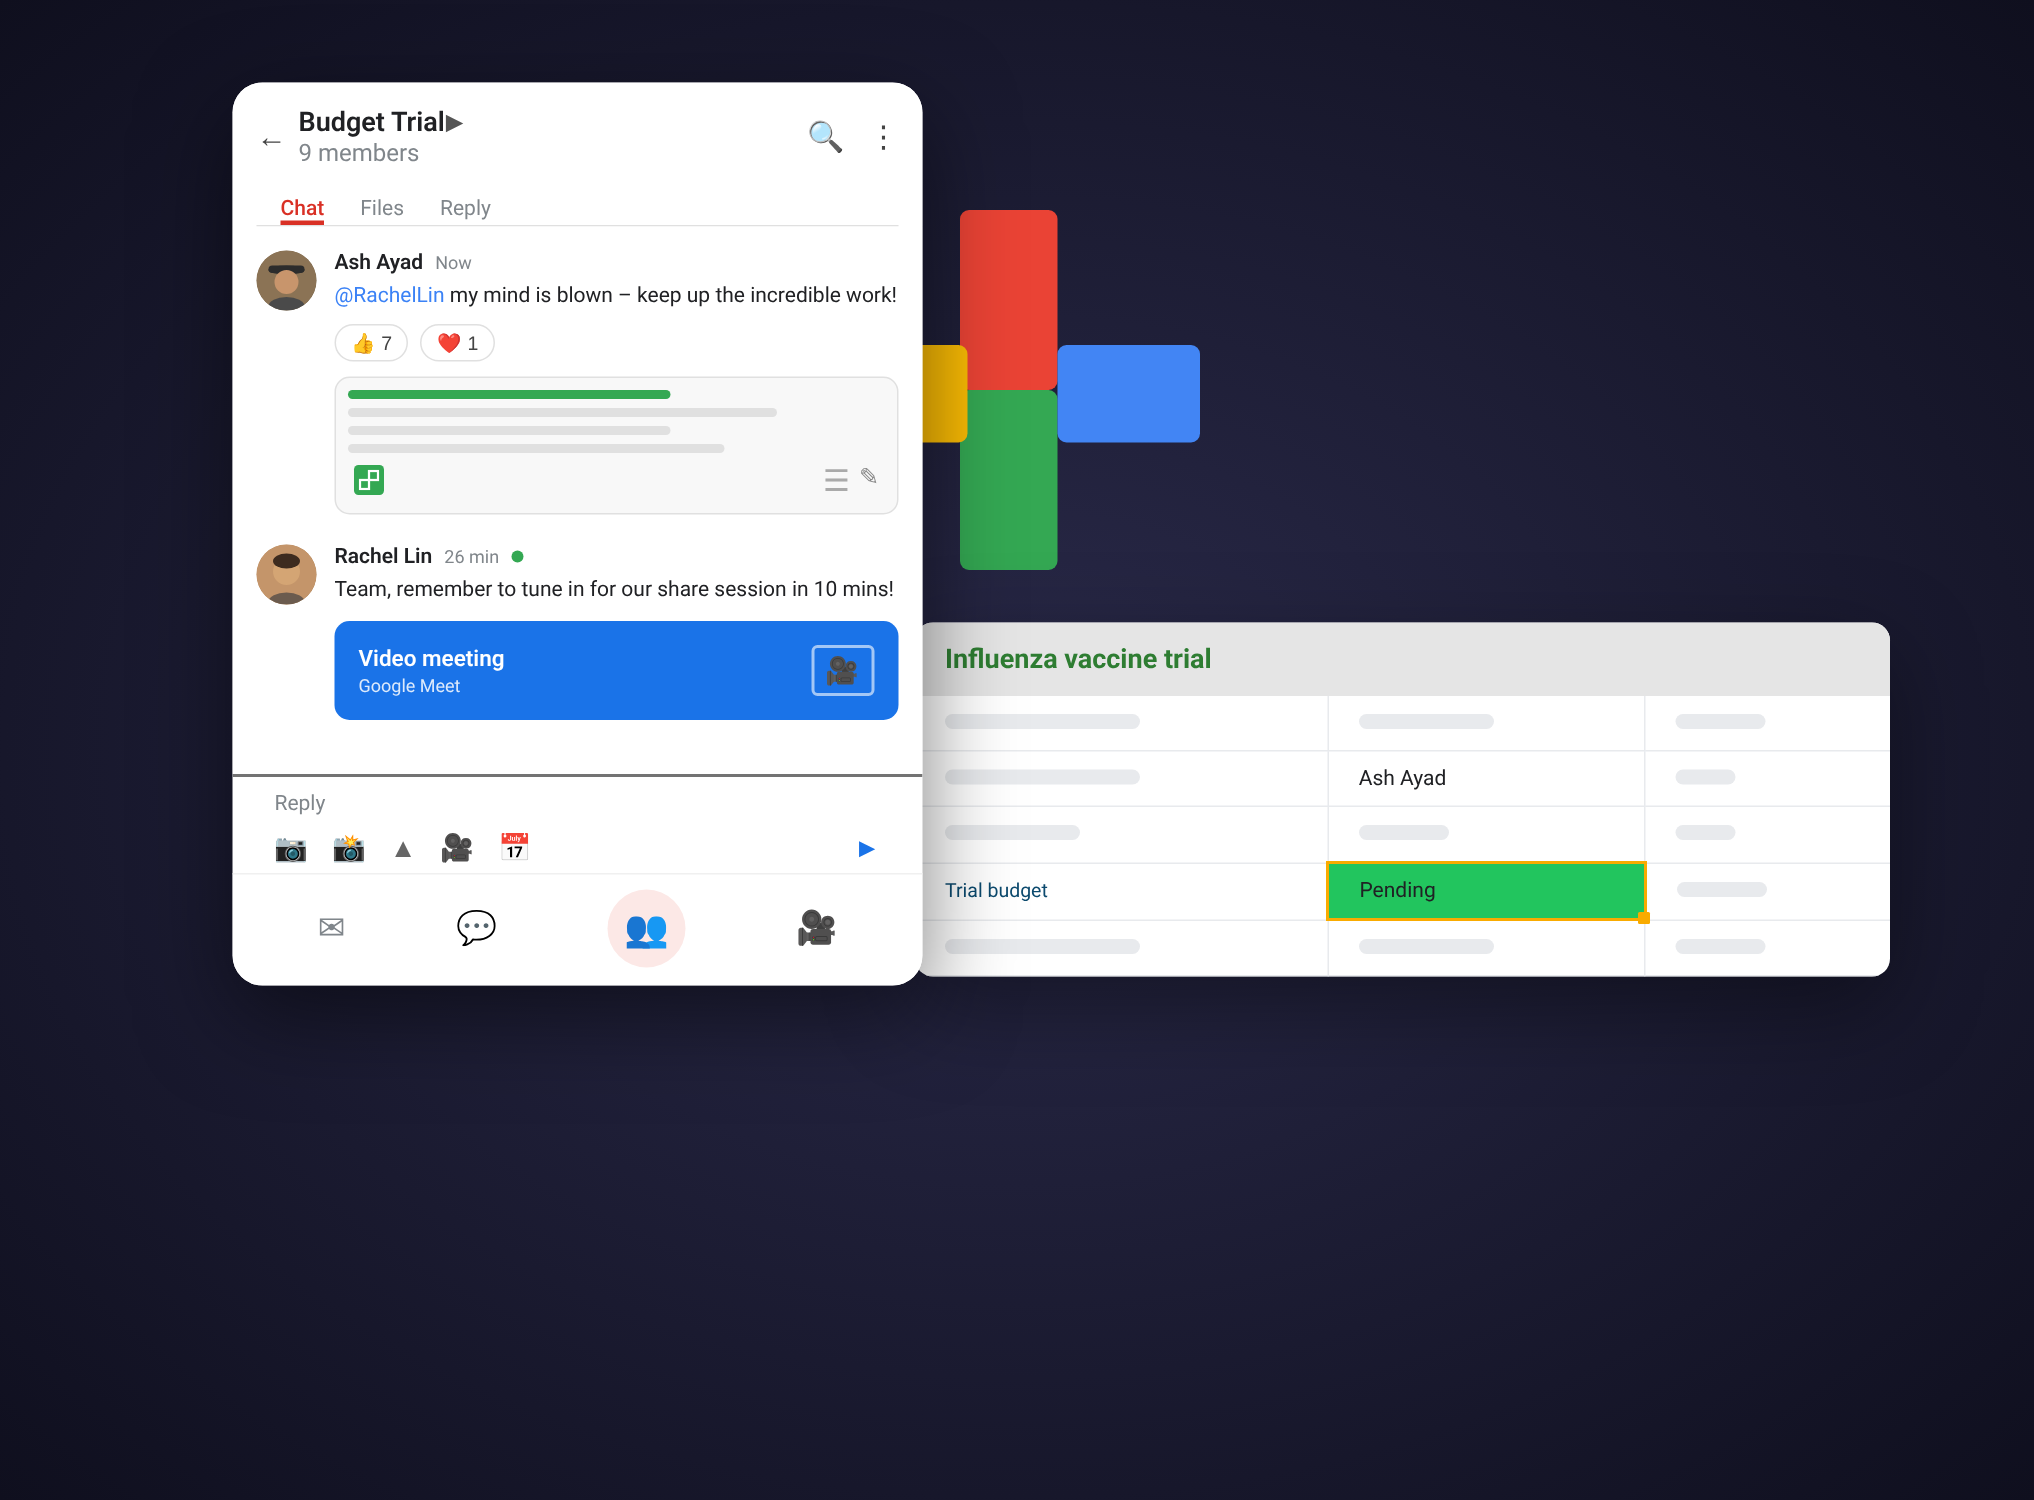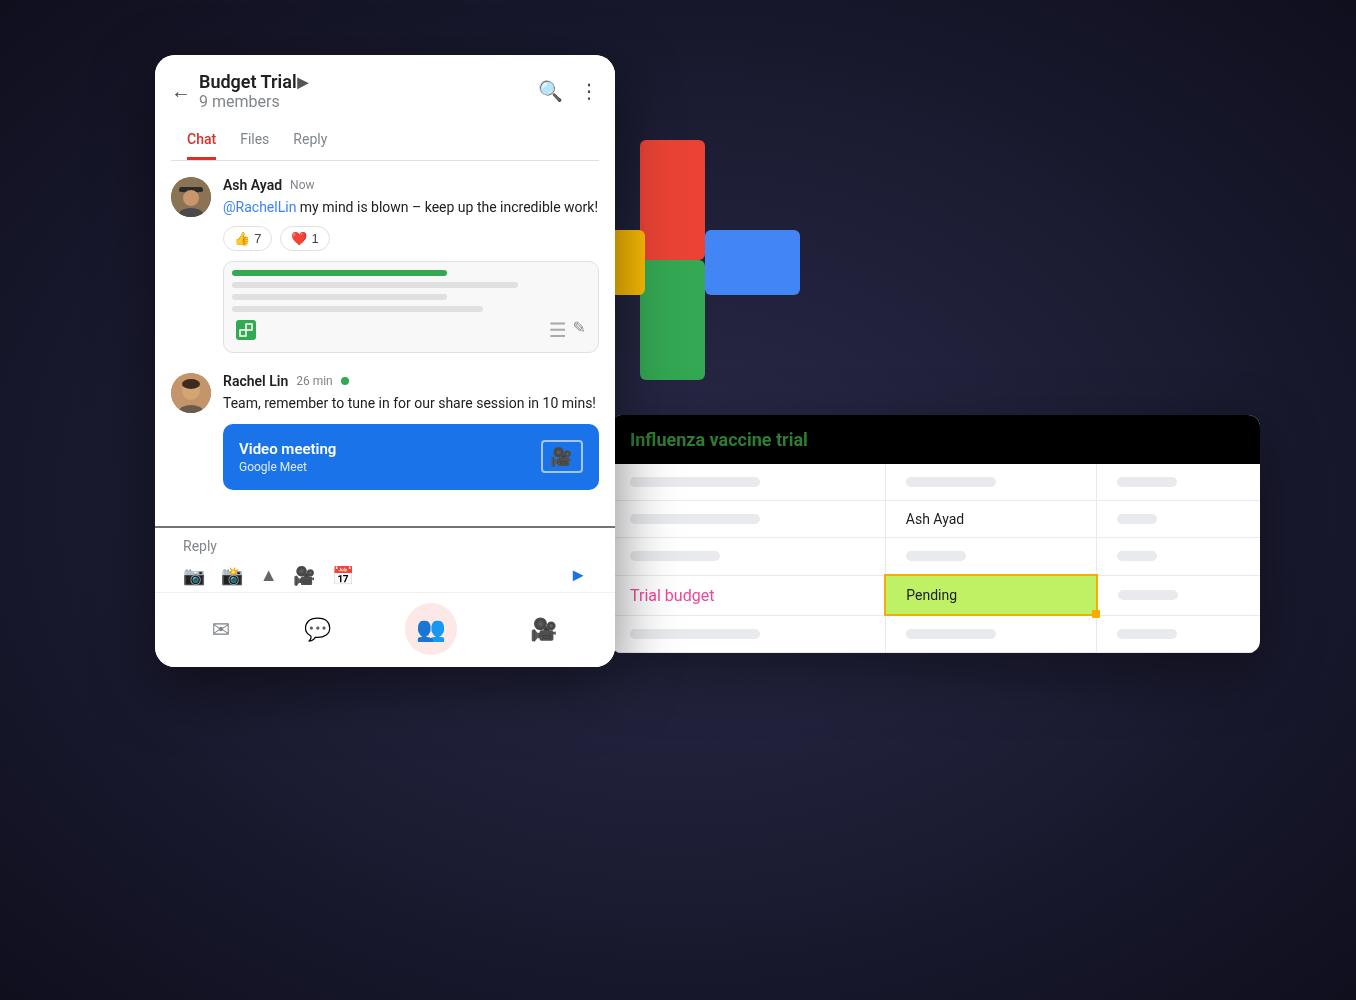"Chat" .chat-tab { padding-bottom: 10px -> none }
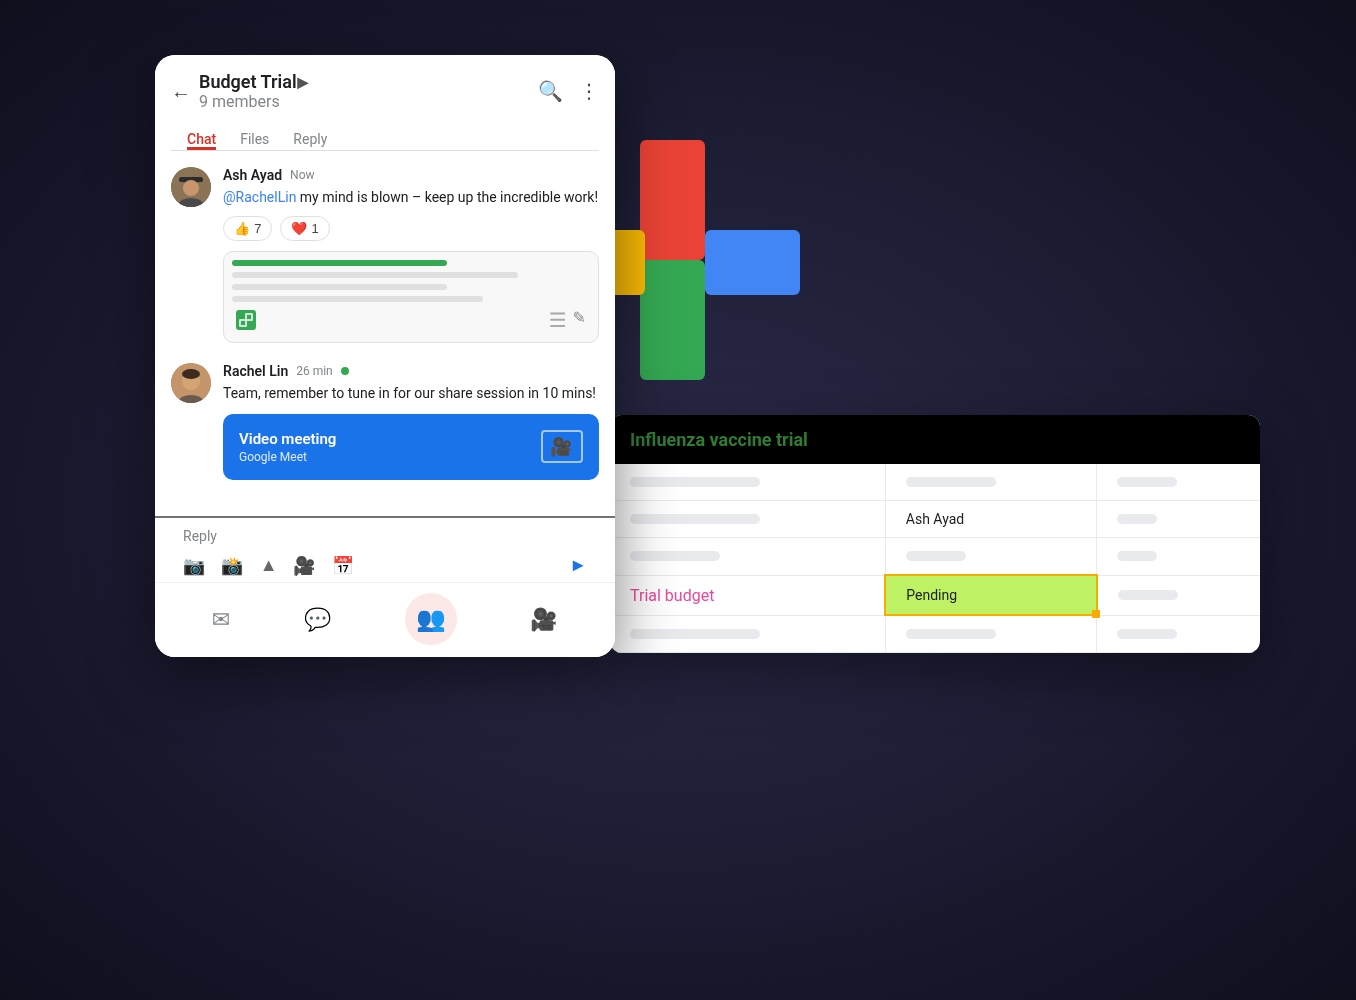"Video meeting" div { align-items: flex-start -> flex-end }
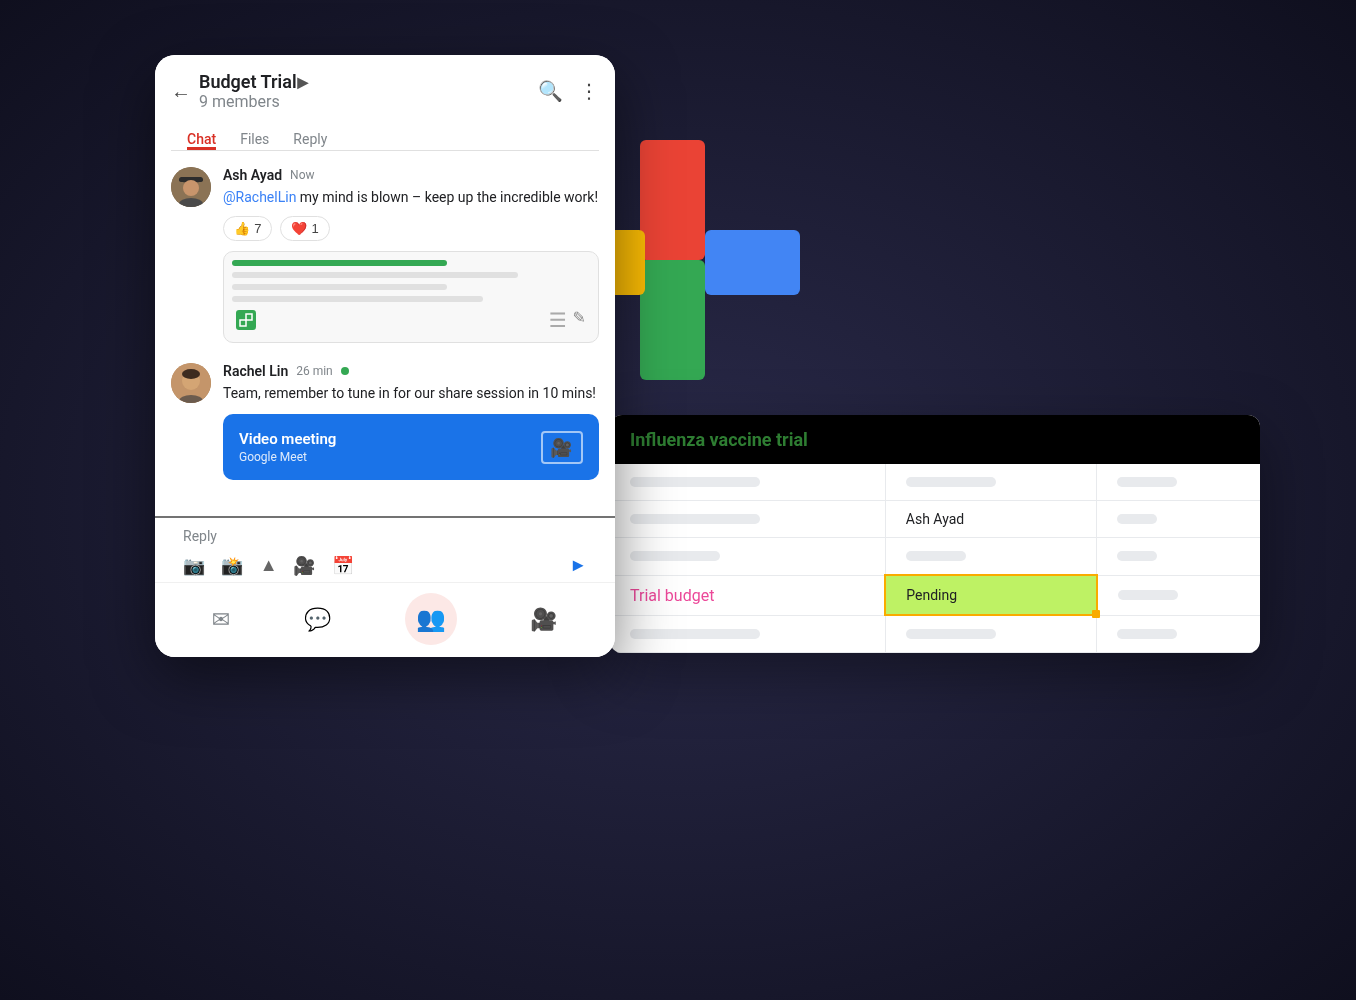"Influenza vaccine trial" .sheet-header { background: #000000 -> #e5e5e5 }
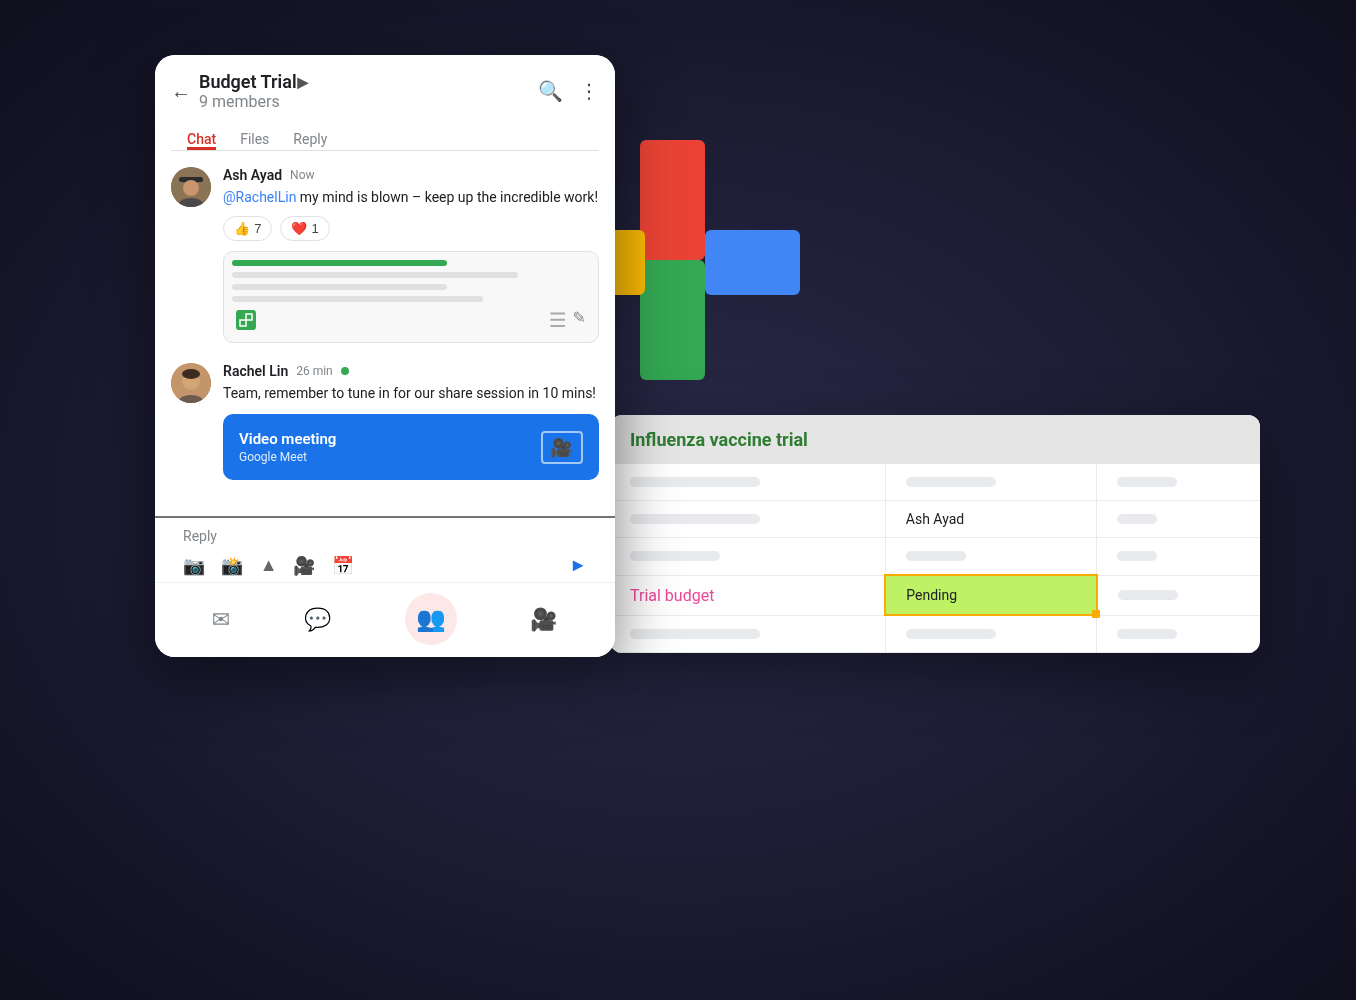"Trial budget" .cell-label { color: #ec4899 -> #0c4a6e; font-size: 16px -> 13px }
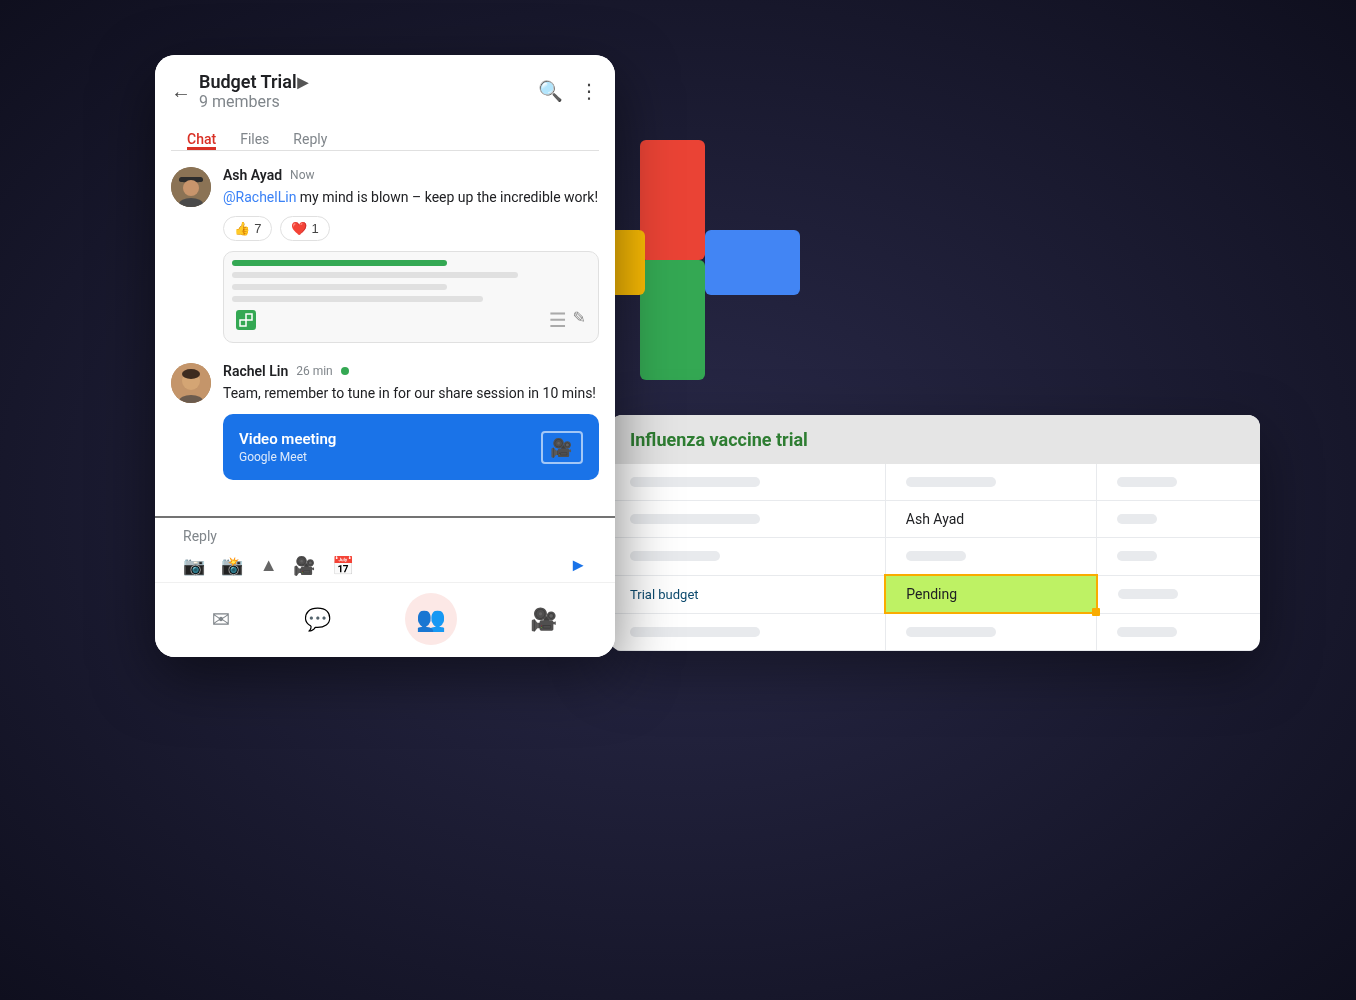"Pending" .cell-highlighted { background: #bef264 -> #22c55e }
